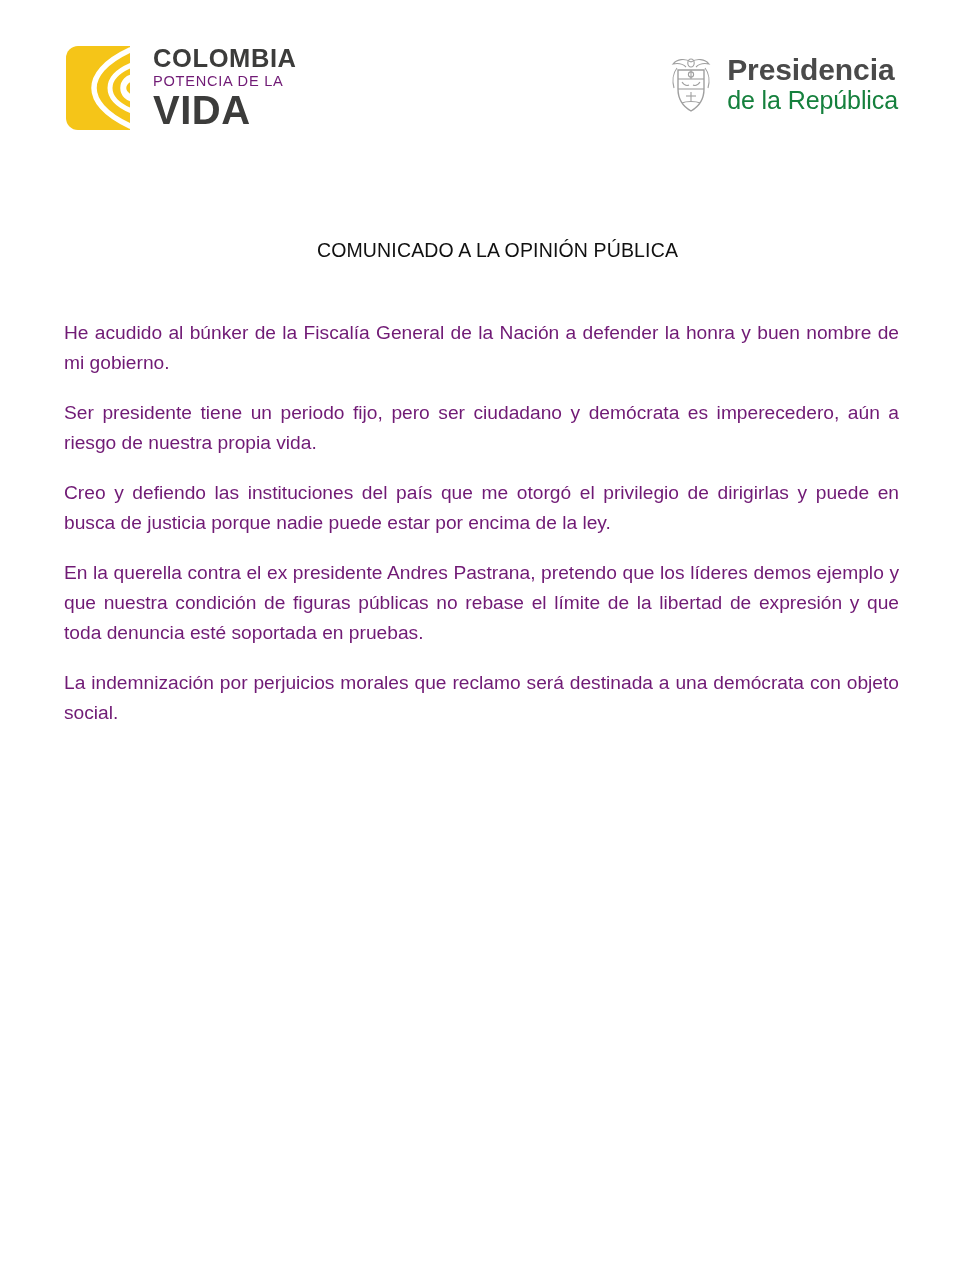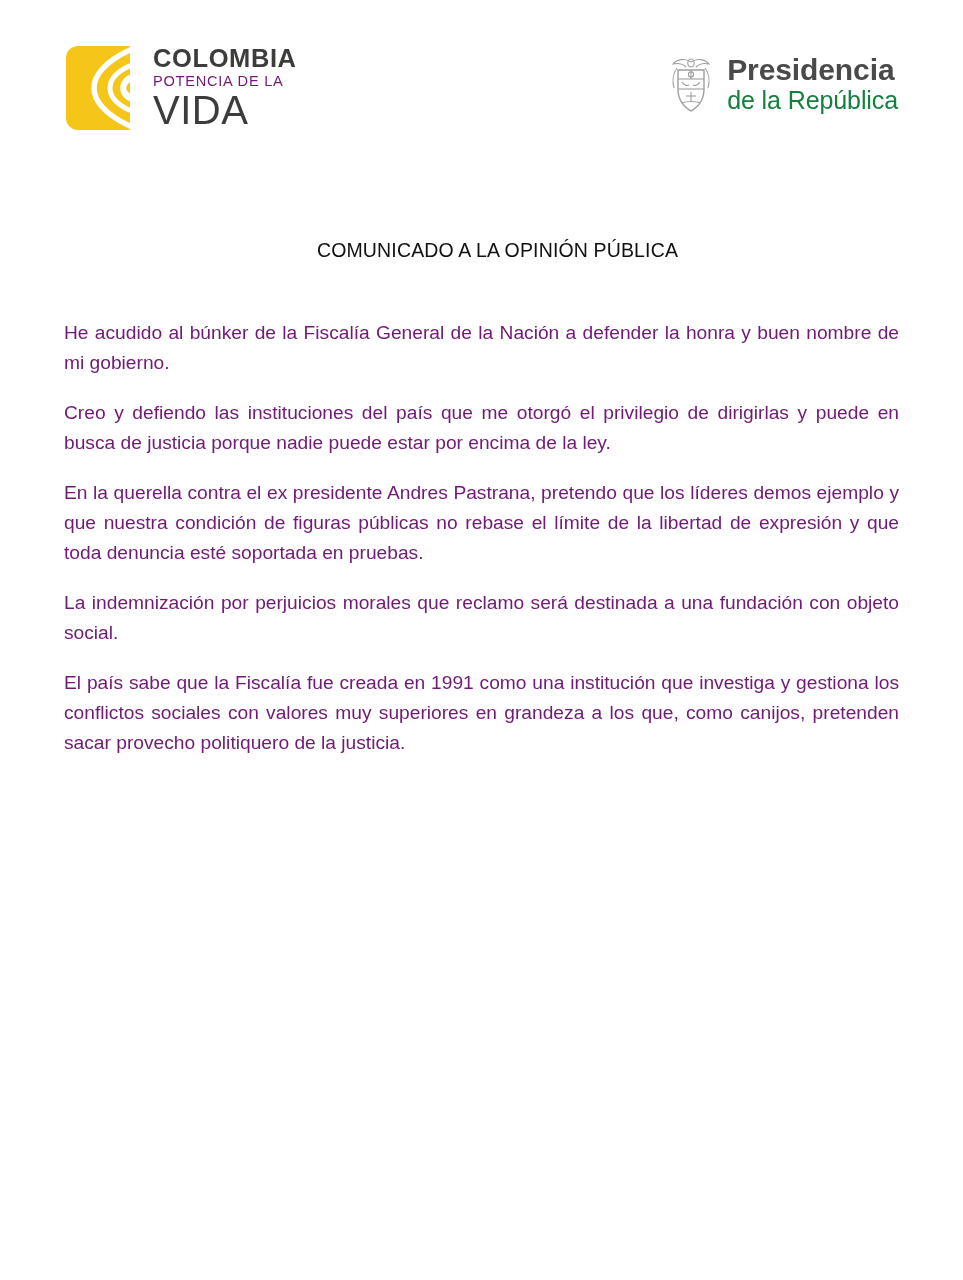"VIDA" .wm-vida { font-weight: 400 -> 700 }
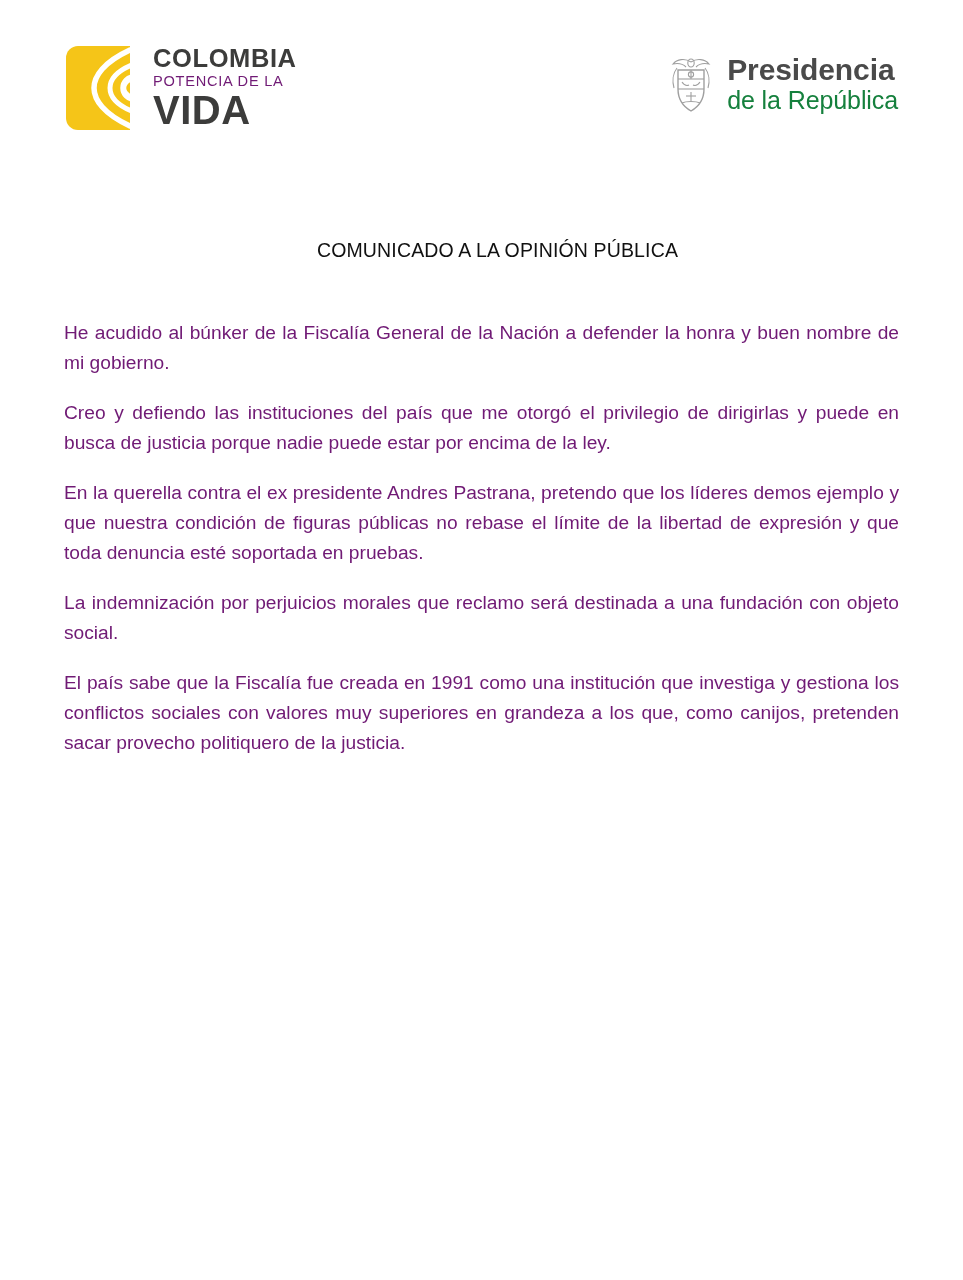"Ser presidente tiene un periodo" p { html: none -> <p>Ser presidente tiene un periodo fijo, pero ser ciudadano y demócrata es imperecedero, aún a riesgo de nuestra propia vida.</p> }
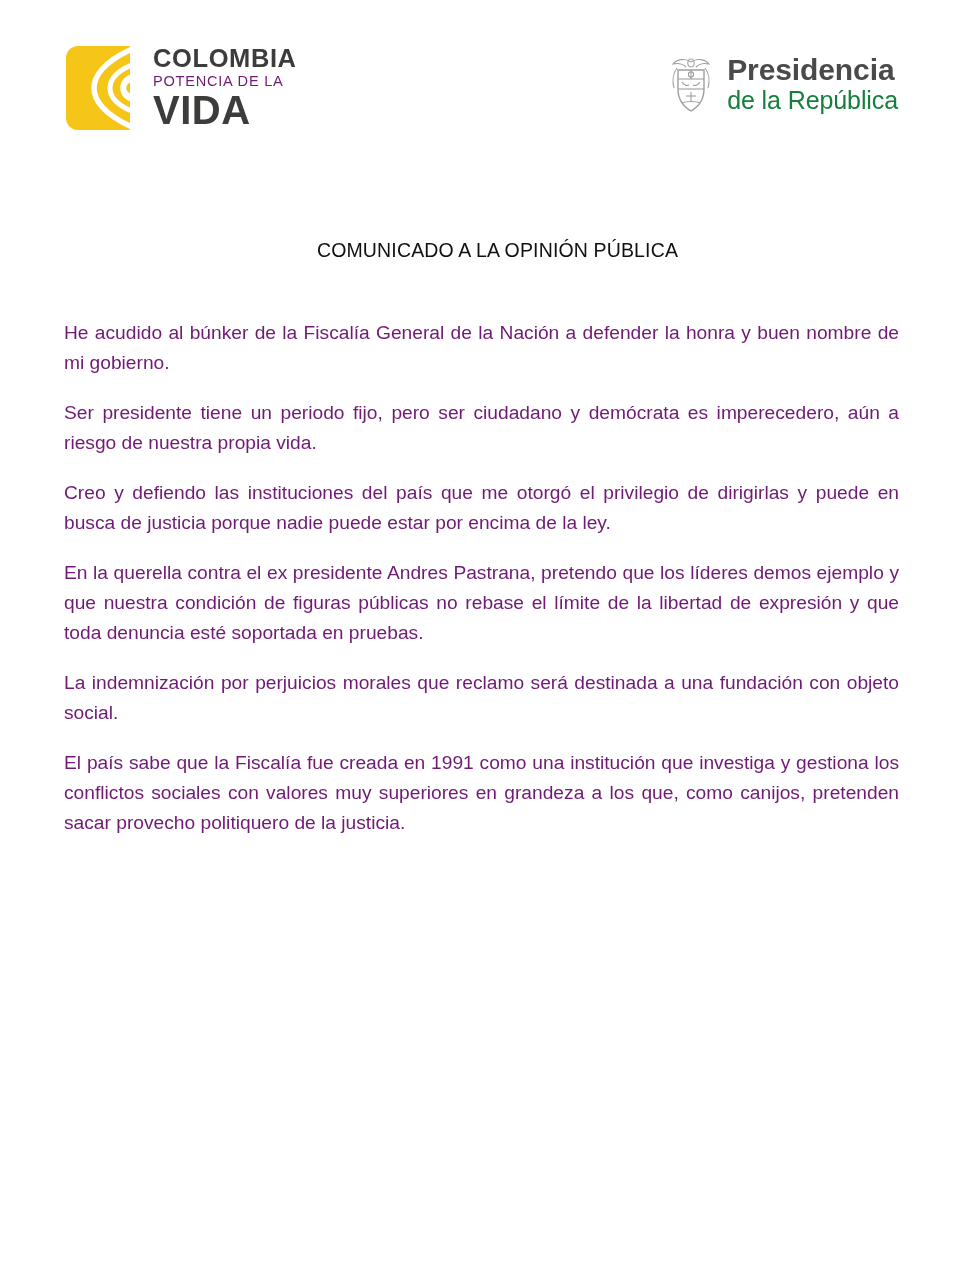"La indemnización por perjuicios morales" p { text: fundación -> demócrata }
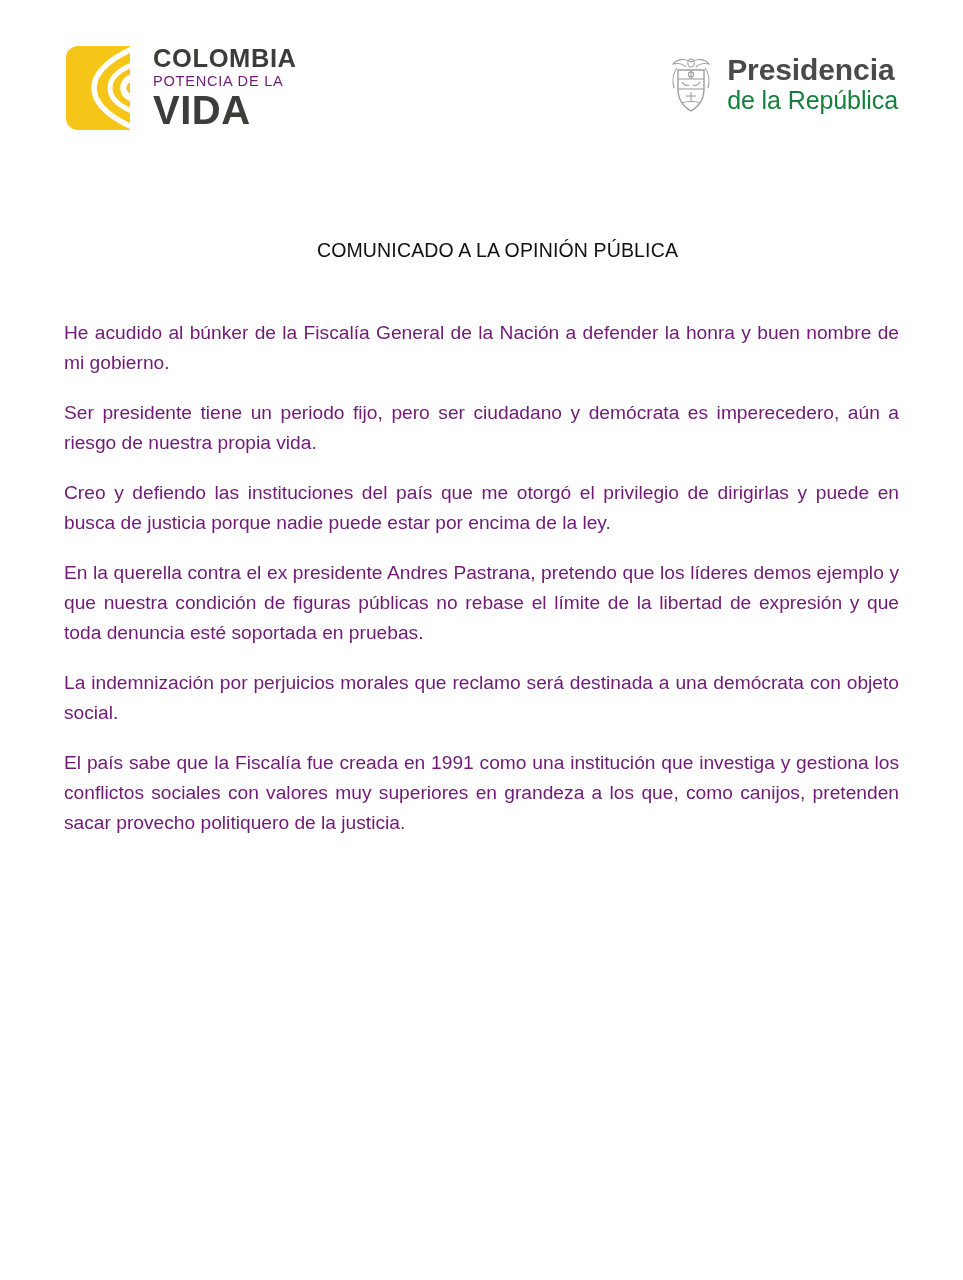"El país sabe que la" p { html: <p>El país sabe que la Fiscalía fue creada en 1991 como una institución que investiga y gestiona los conflictos sociales con valores muy superiores en grandeza a los que, como canijos, pretenden sacar provecho politiquero de la justicia.</p> -> none }
